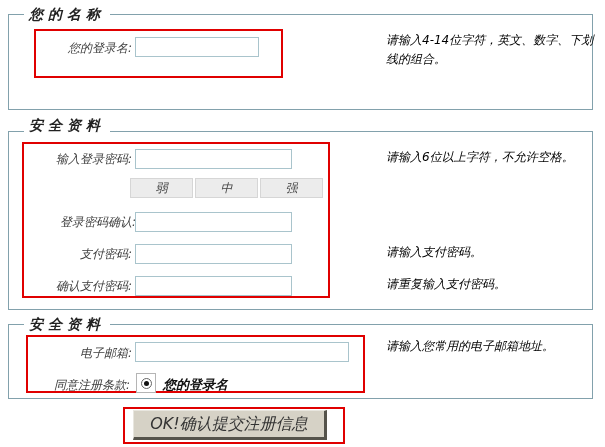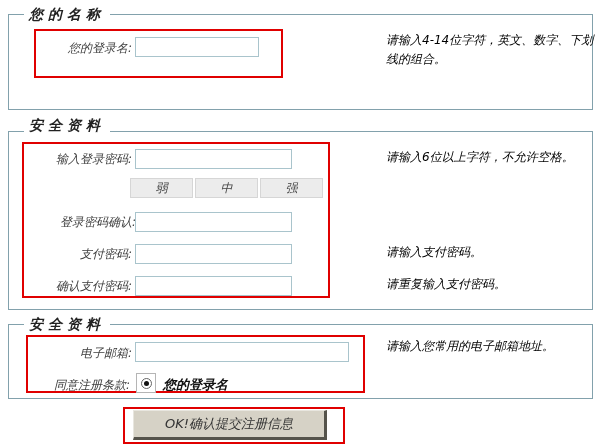"OK!确认提交注册信息" .submit-btn { font-size: 13px -> 16px }
